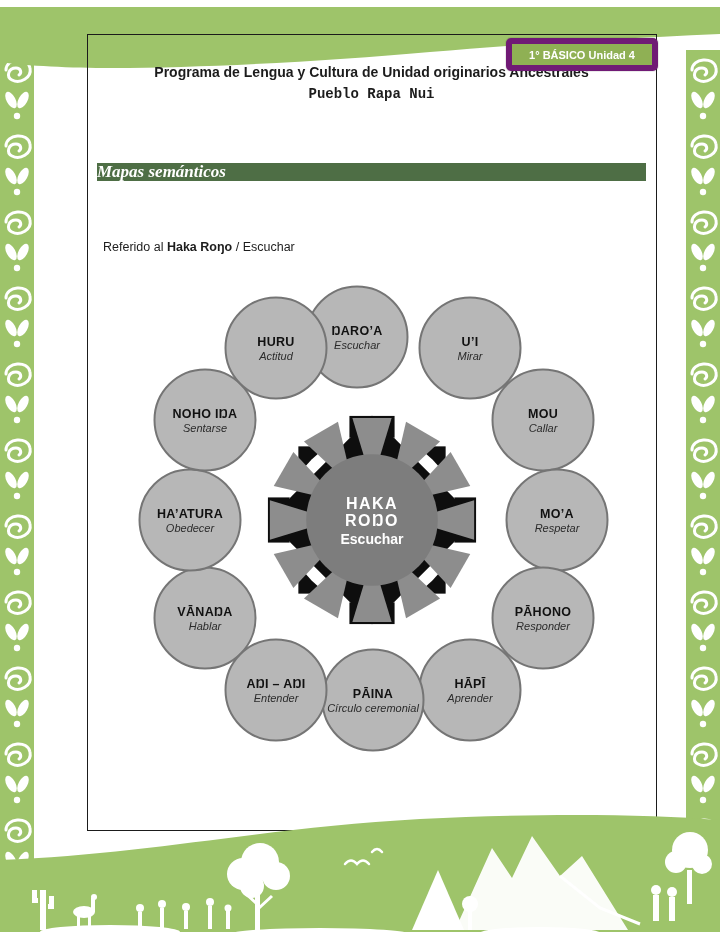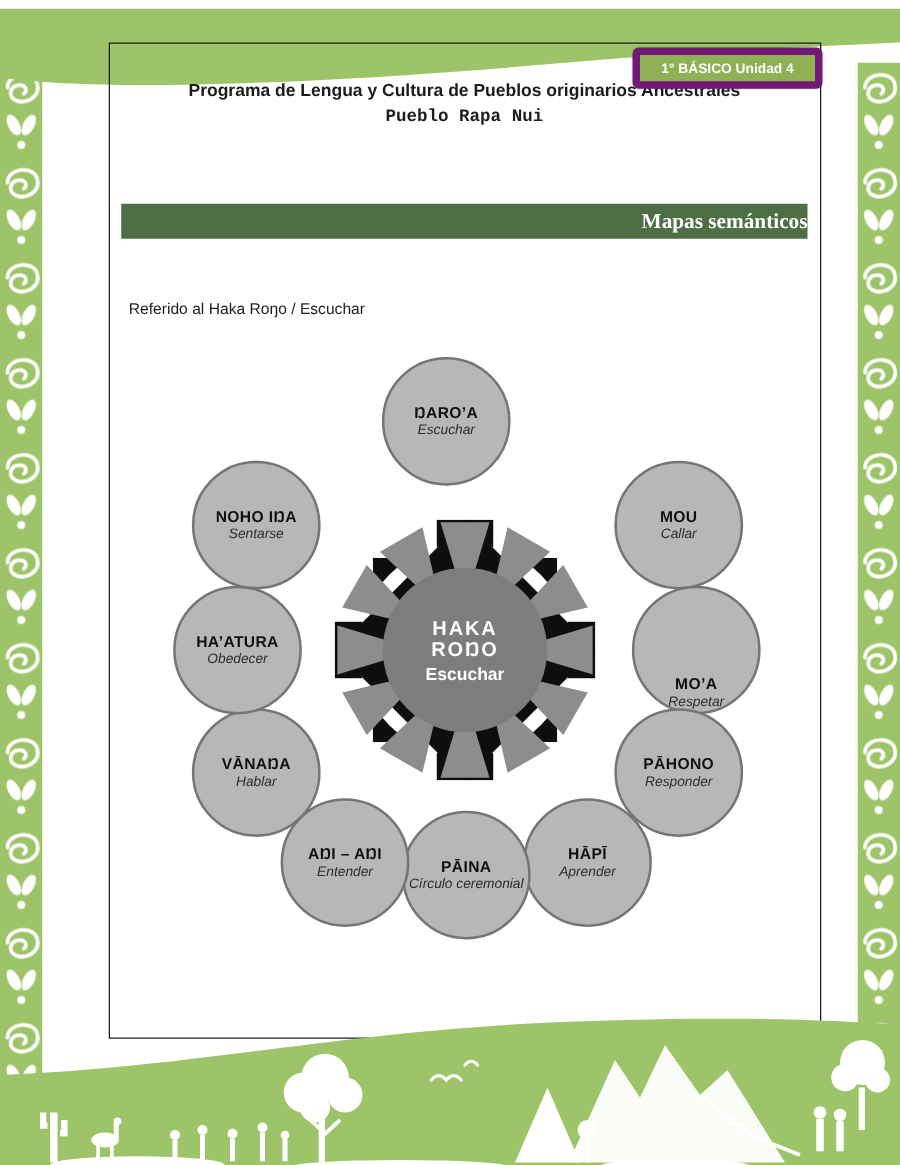"Programa de Lengua y Cultura" div.abs { text: Pueblos -> Unidad }
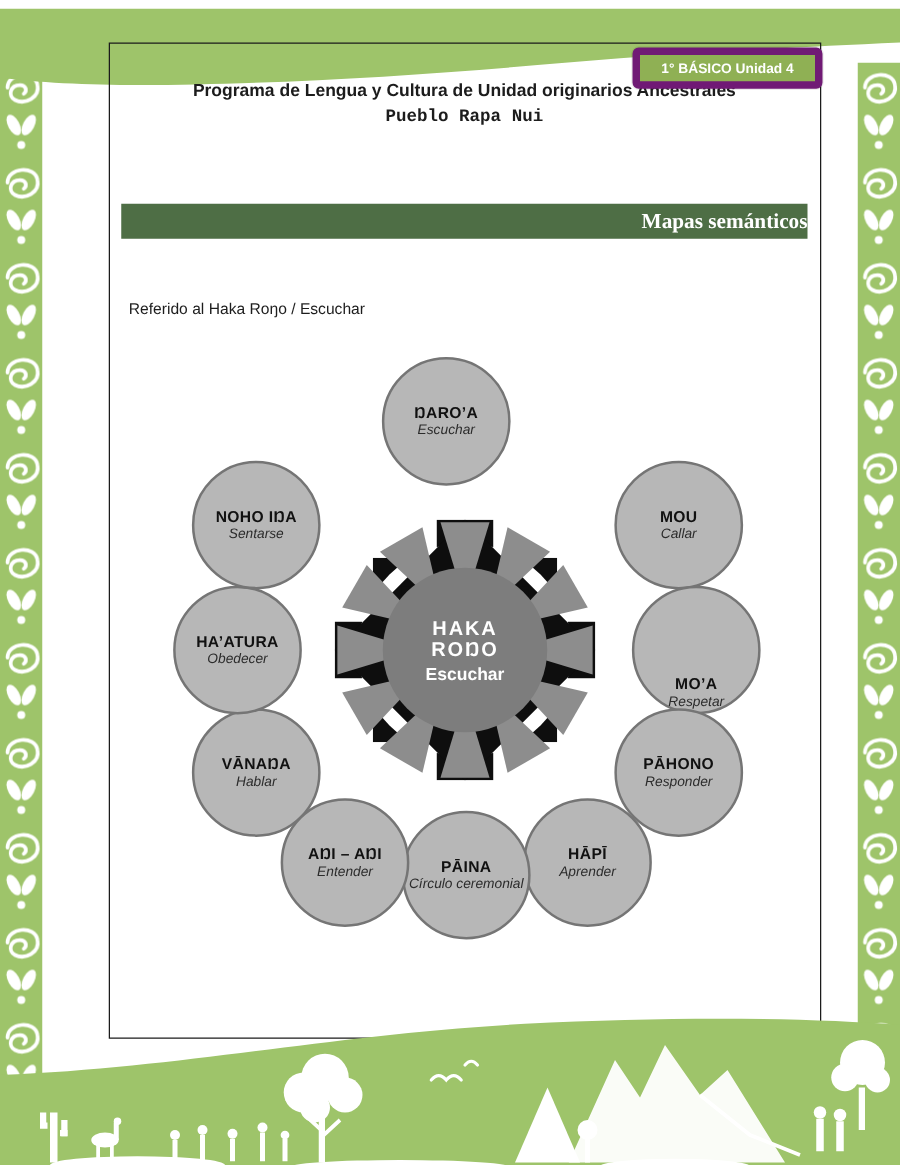"Mapas semánticos" .banner { font-style: none -> italic; height: 28px -> 18px; justify-content: flex-end -> flex-start }
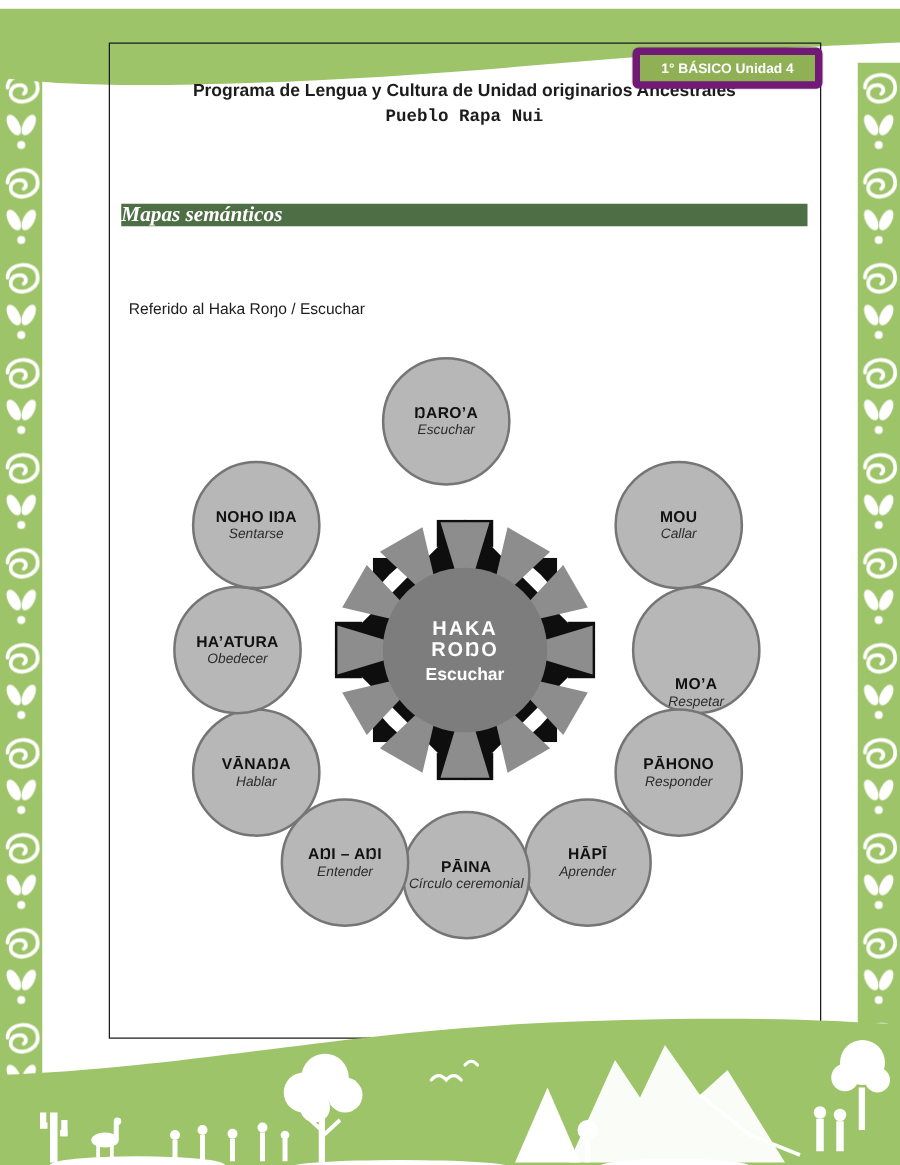"Haka Roŋo" .reference b { font-weight: normal -> bold }
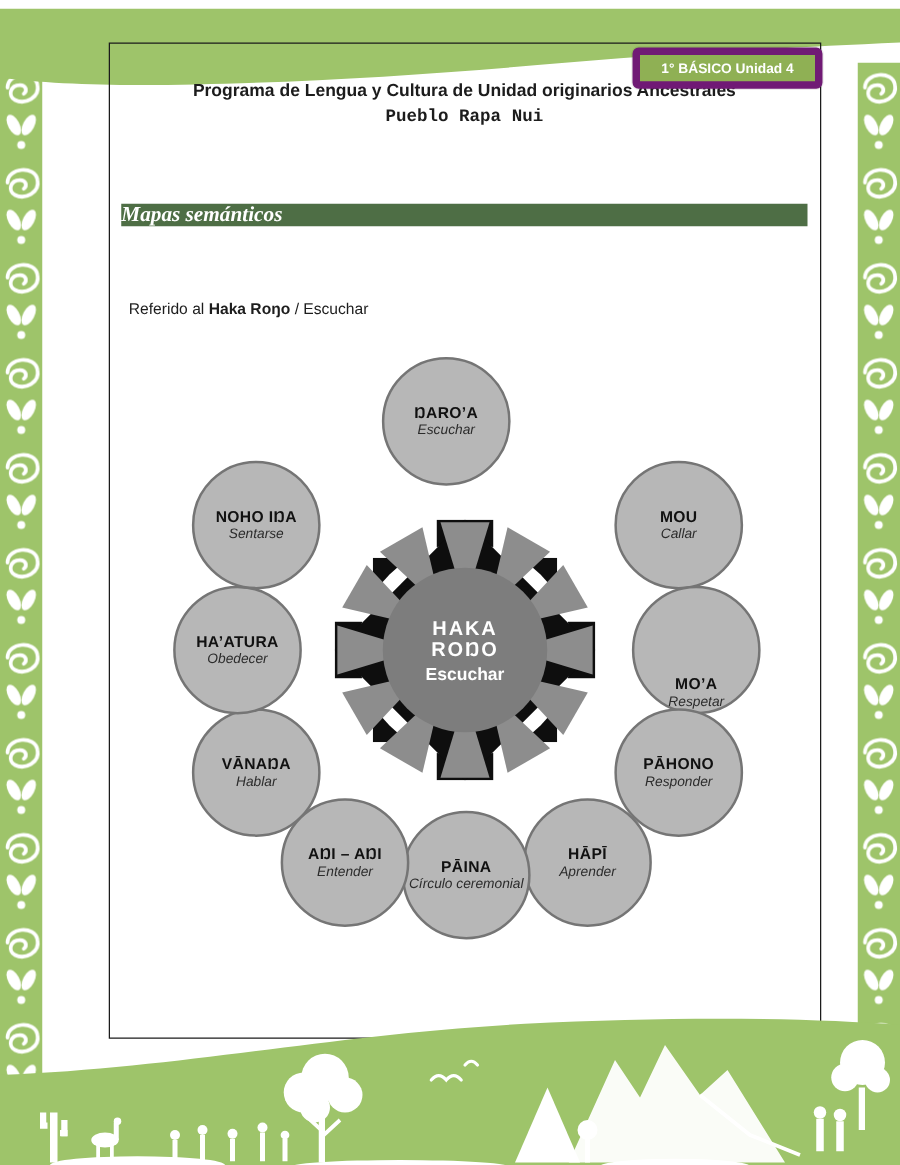"HURU" div.abs { html: none -> <div> <div>HURU</div> <div>Actitud</div> </div> }
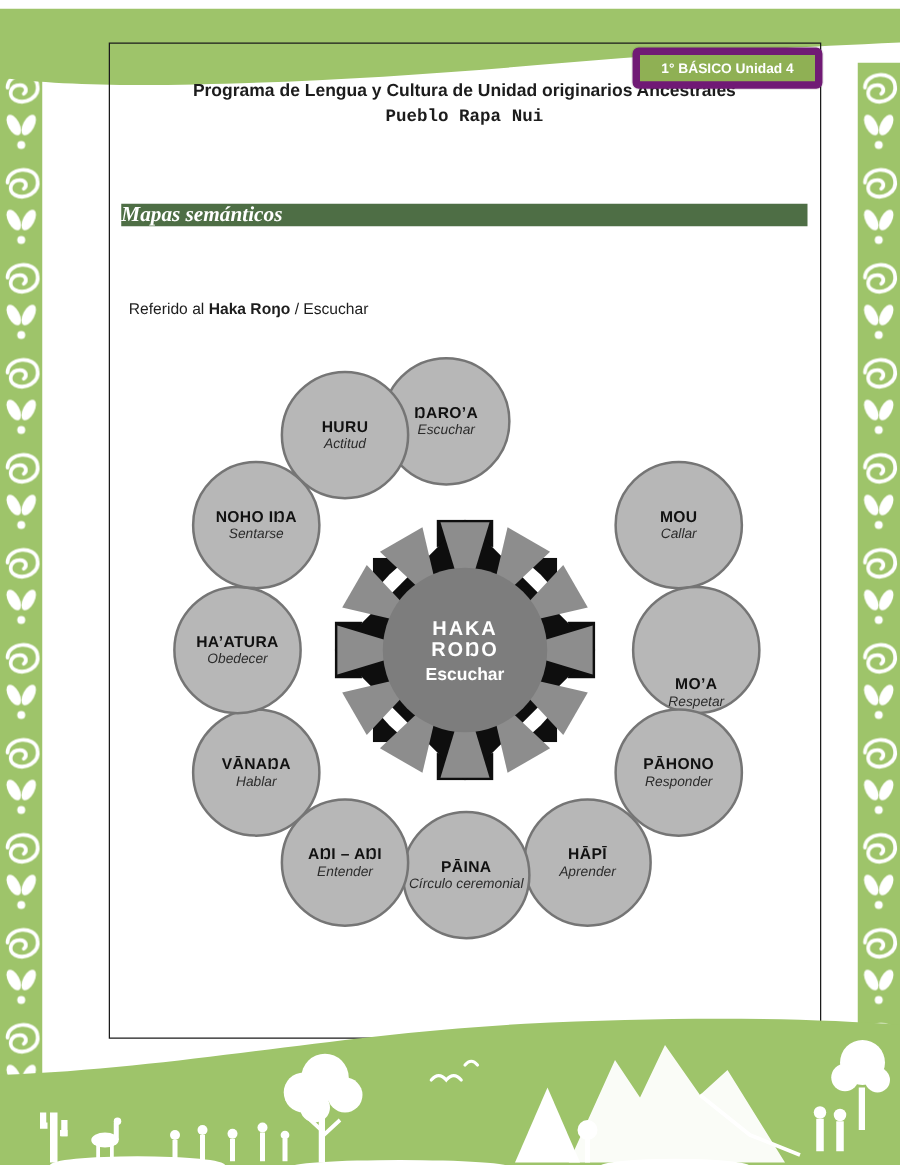"U’I" div.abs { html: none -> <div> <div>U’I</div> <div>Mirar</div> </div> }
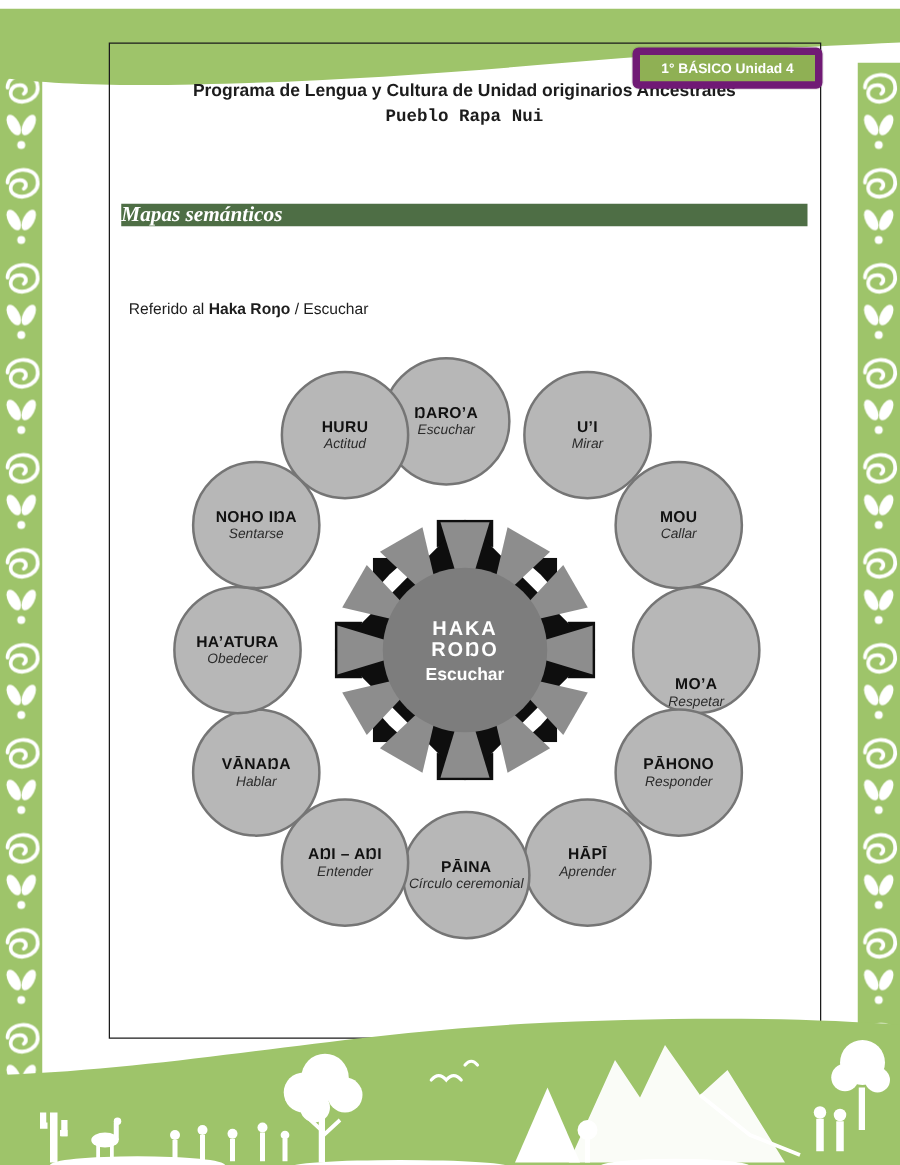"MO’A" div.abs { justify-content: flex-end -> none }
